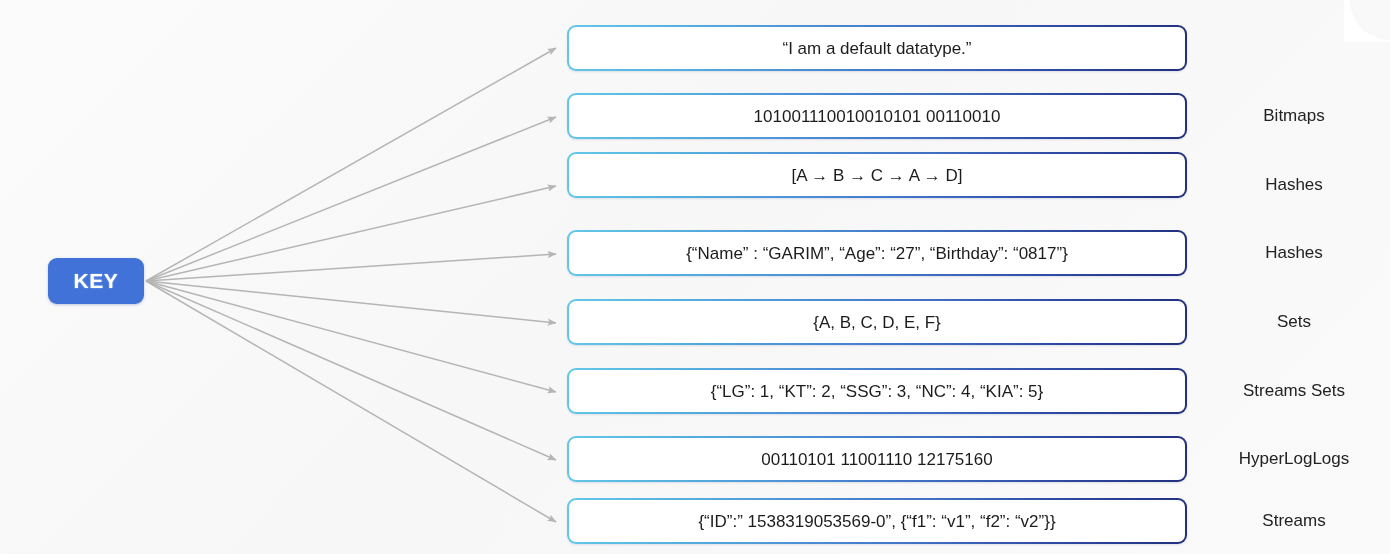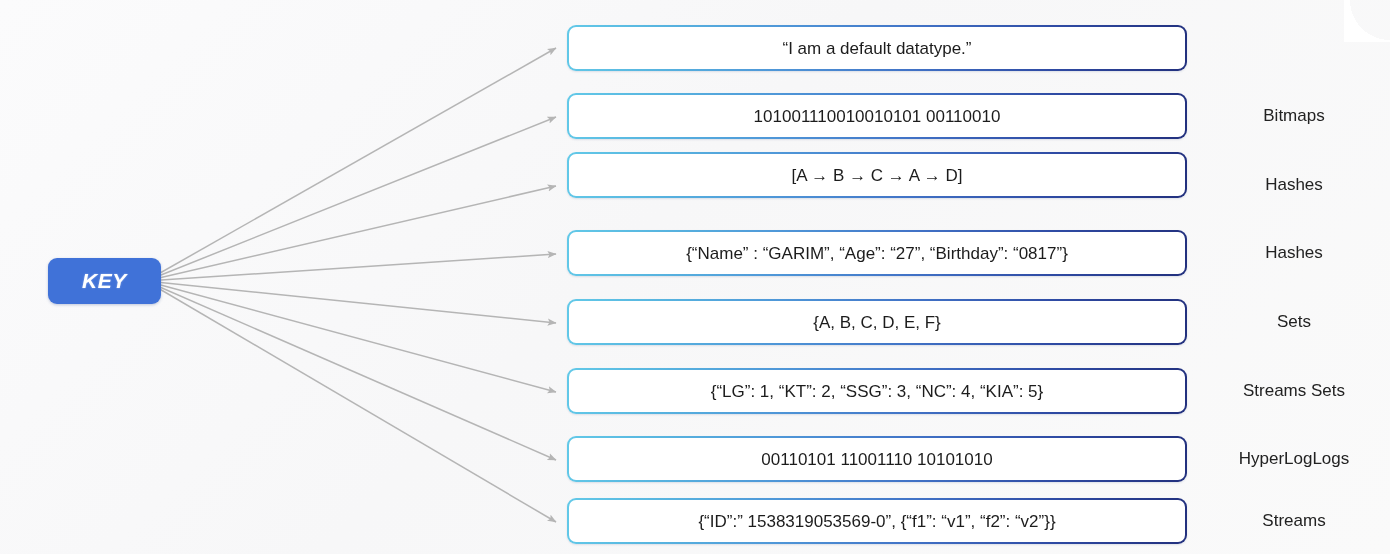"KEY" .key-node { font-style: italic -> none; width: 113px -> 96px }
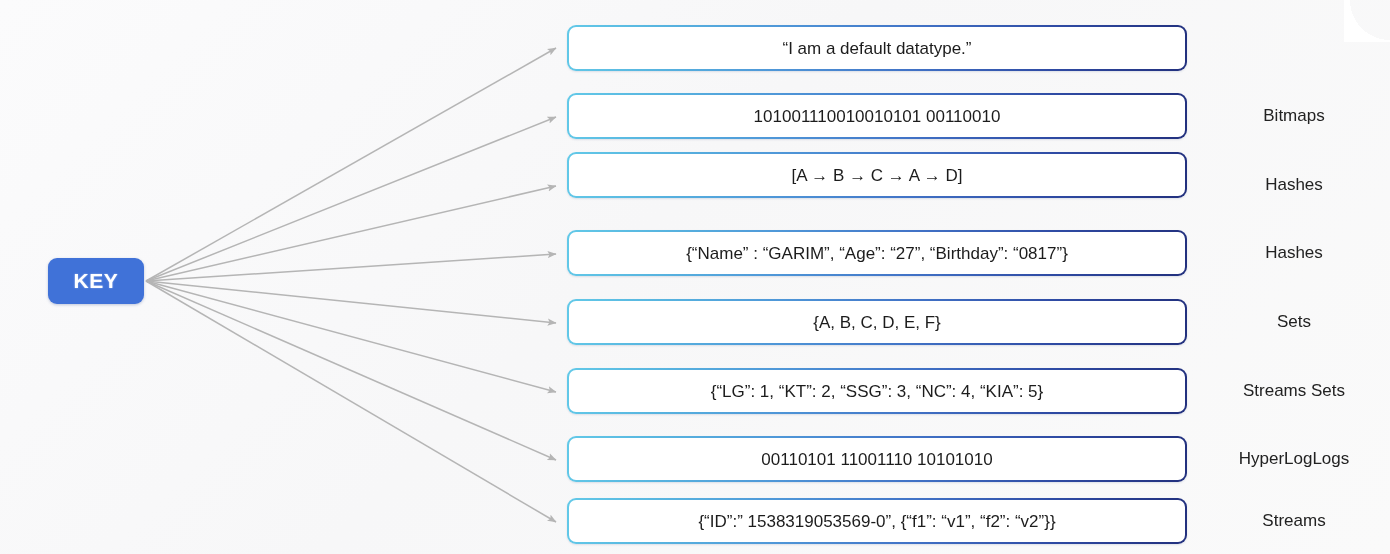"00110101 11001110 10101010" span.value-text { text: 10101010 -> 12175160 }
